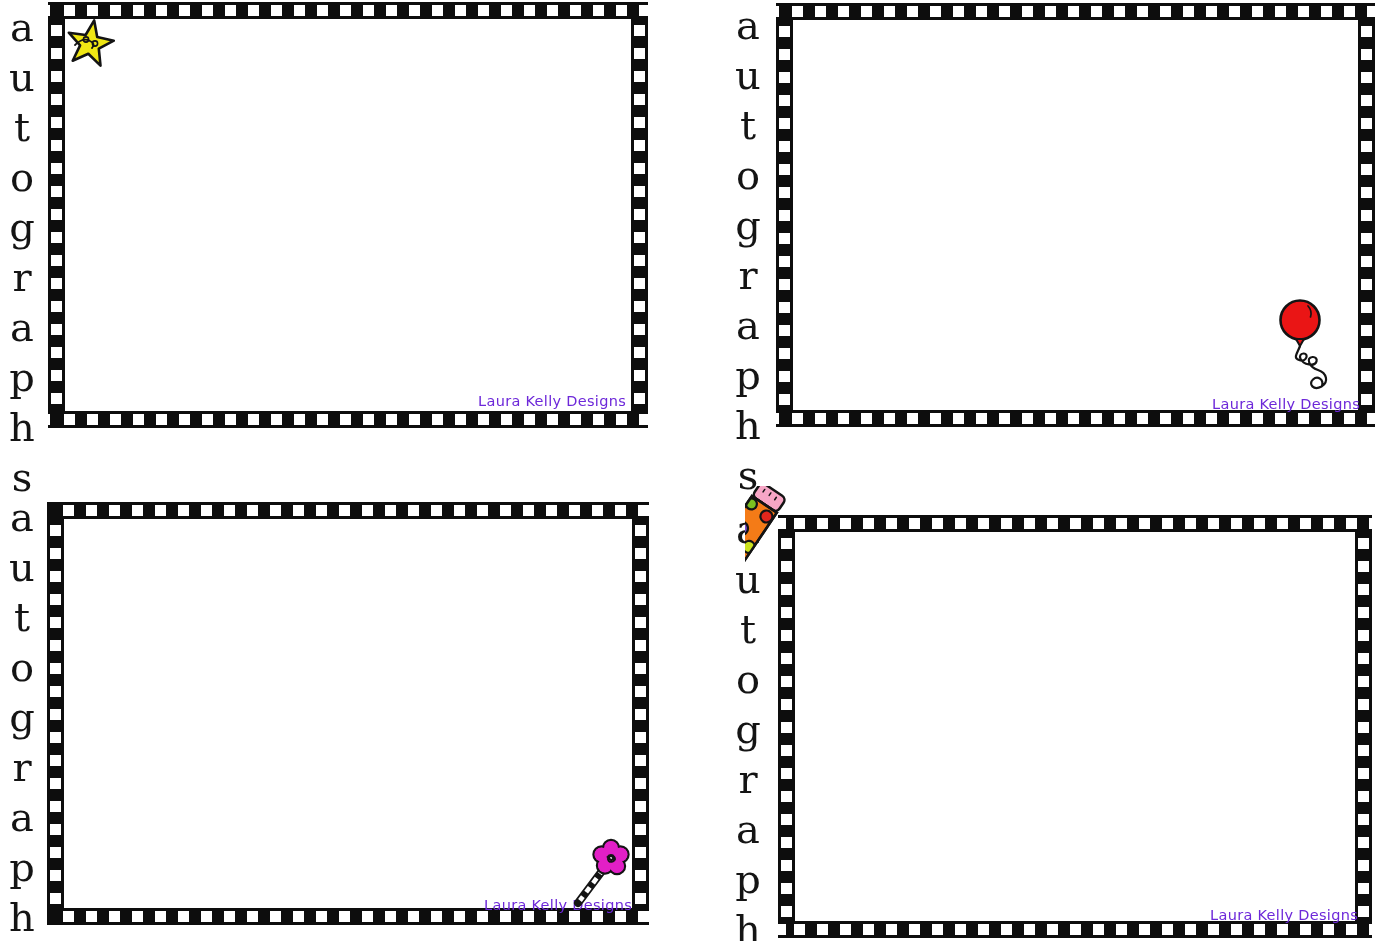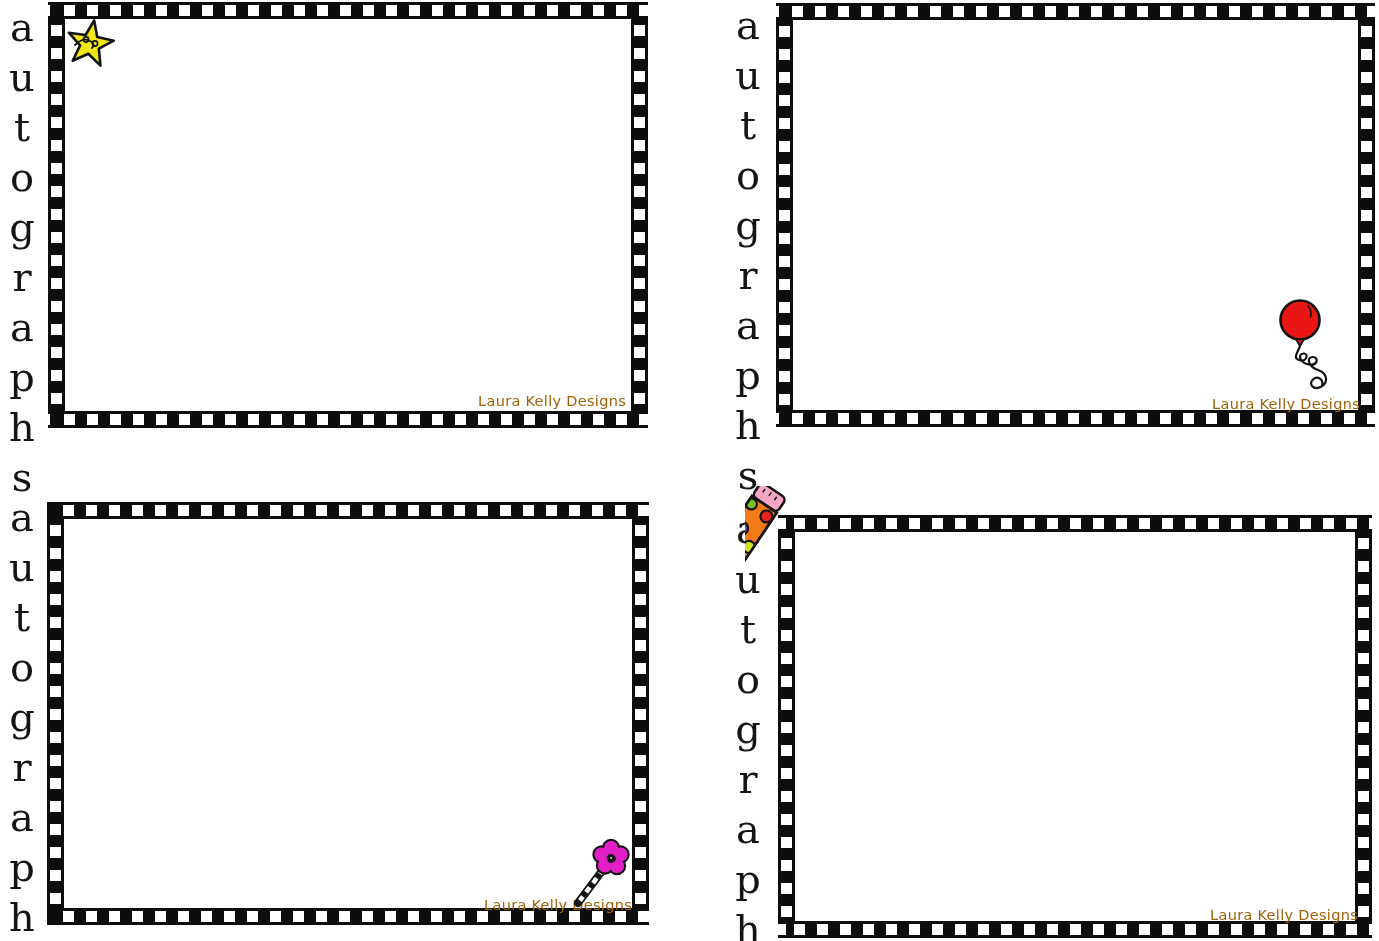"Laura Kelly Designs" .credit { color: #a16207 -> #6d28d9 }
